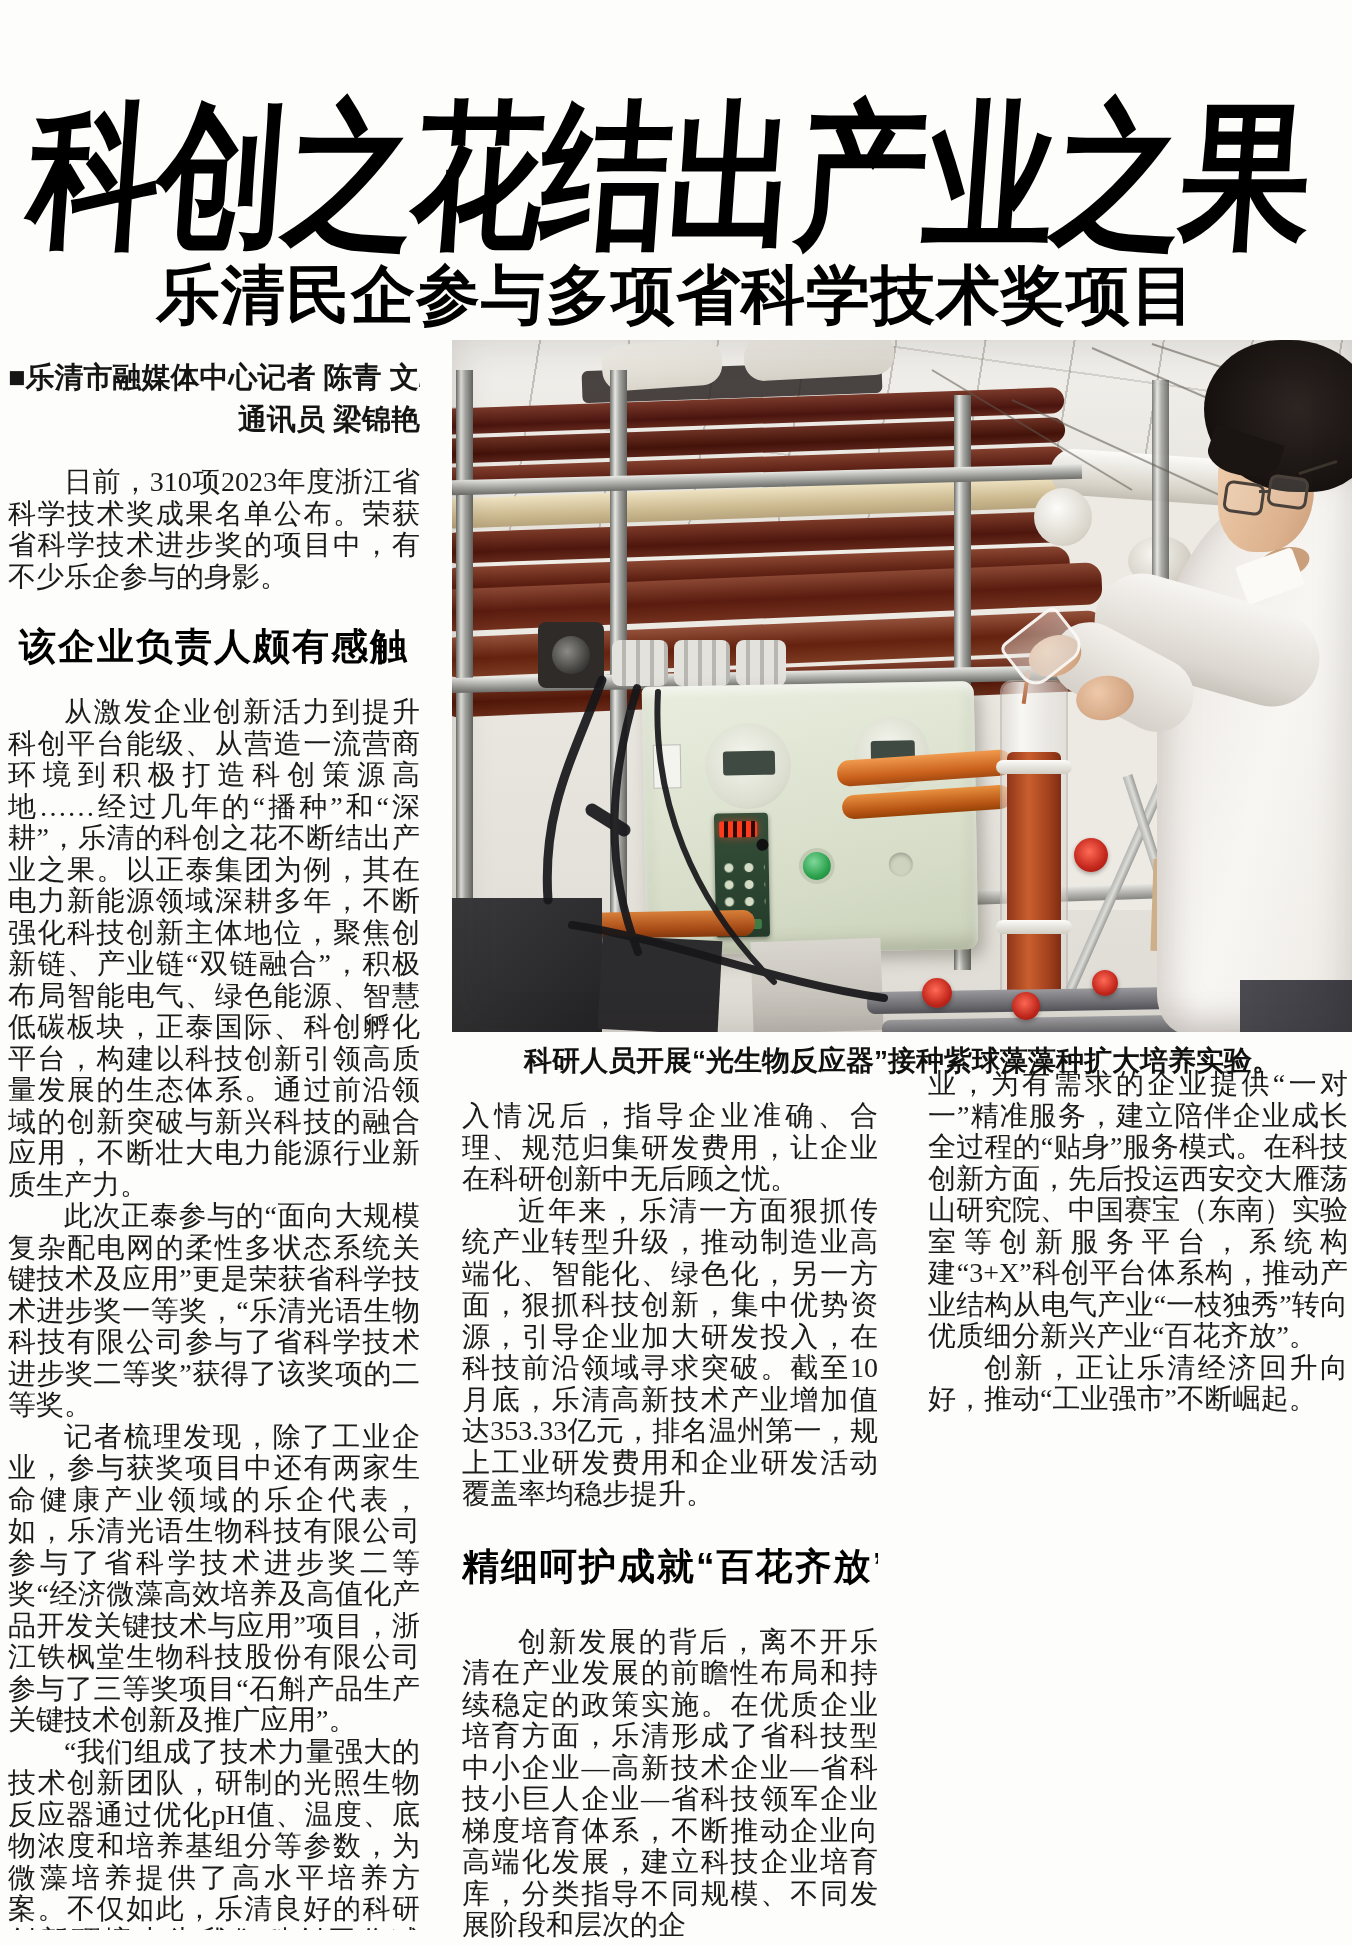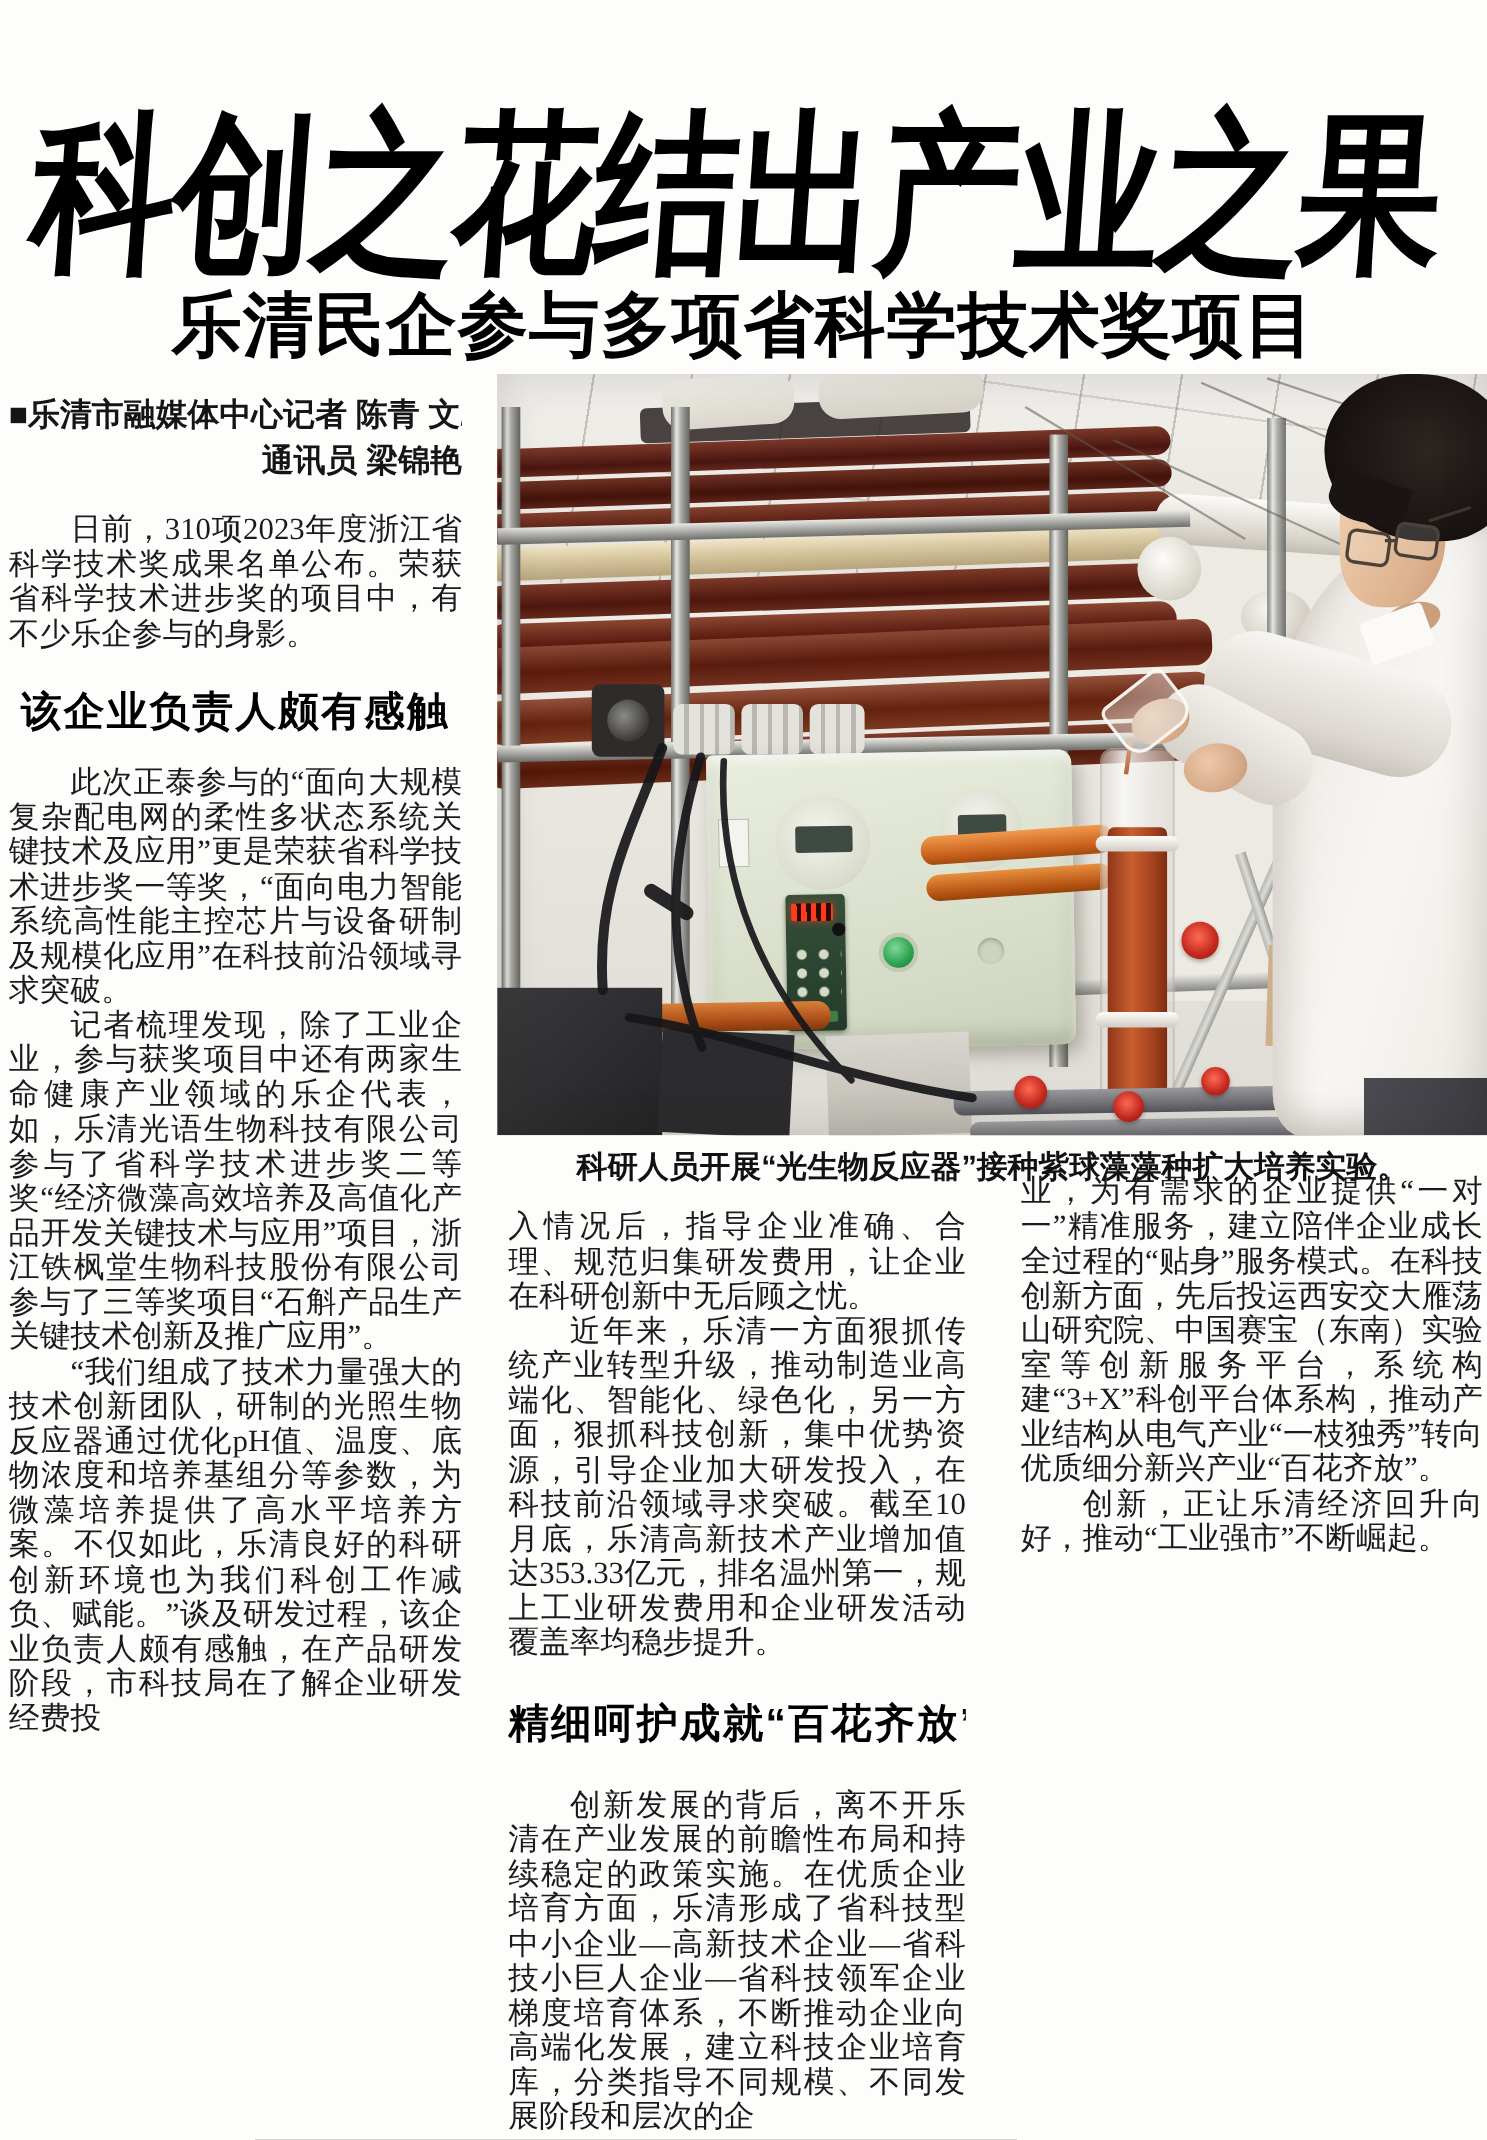"从激发企业创新活力到提升科创平台能级、从营造一流营商环境到积极打造科创策源高地…" p.body { html: none -> <p>从激发企业创新活力到提升科创平台能级、从营造一流营商环境到积极打造科创策源高地……经过几年的“播种”和“深耕”，乐清的科创之花不断结出产业之果。以正泰集团为例，其在电力新能源领域深耕多年，不断强化科技创新主体地位，聚焦创新链、产业链“双链融合”，积极布局智能电气、绿色能源、智慧低碳板块，正泰国际、科创孵化平台，构建以科技创新引领高质量发展的生态体系。通过前沿领域的创新突破与新兴科技的融合应用，不断壮大电力能源行业新质生产力。</p> }
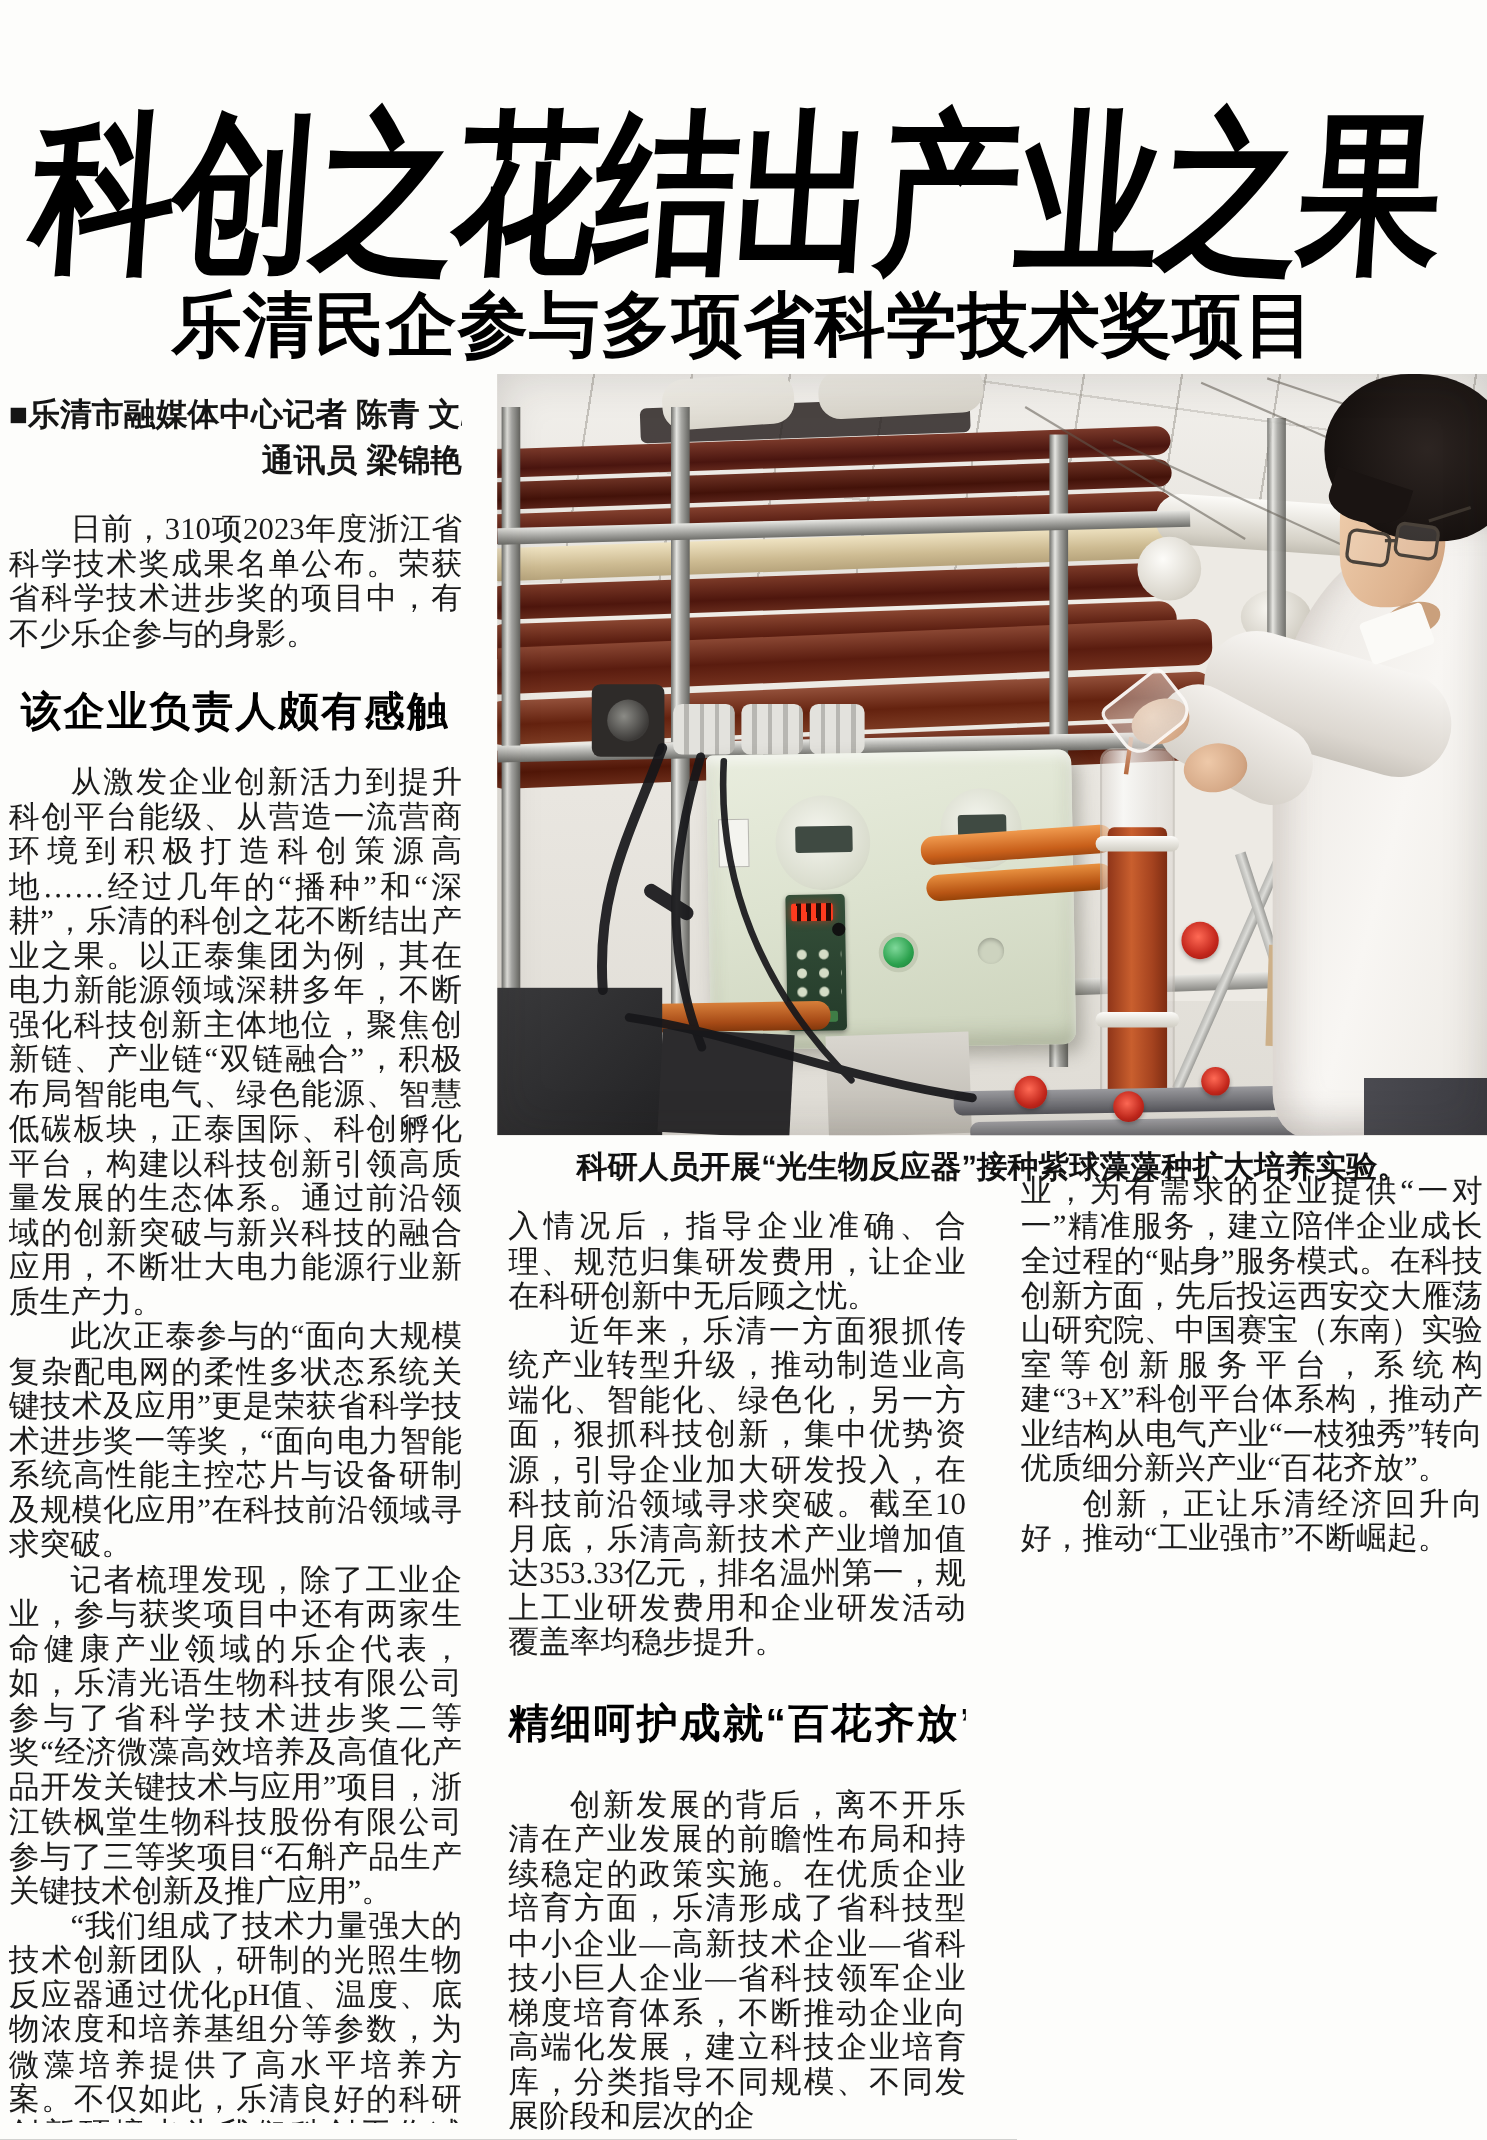"此次正泰参与的“面向大规模复杂配电网的柔性多状态系统关键技术及应用”更是荣获省科" p.body { text: 面向电力智能系统高性能主控芯片与设备研制及规模化应用”在科技前沿领域寻求突破 -> 乐清光语生物科技有限公司参与了省科学技术进步奖二等奖”获得了该奖项的二等奖 }
